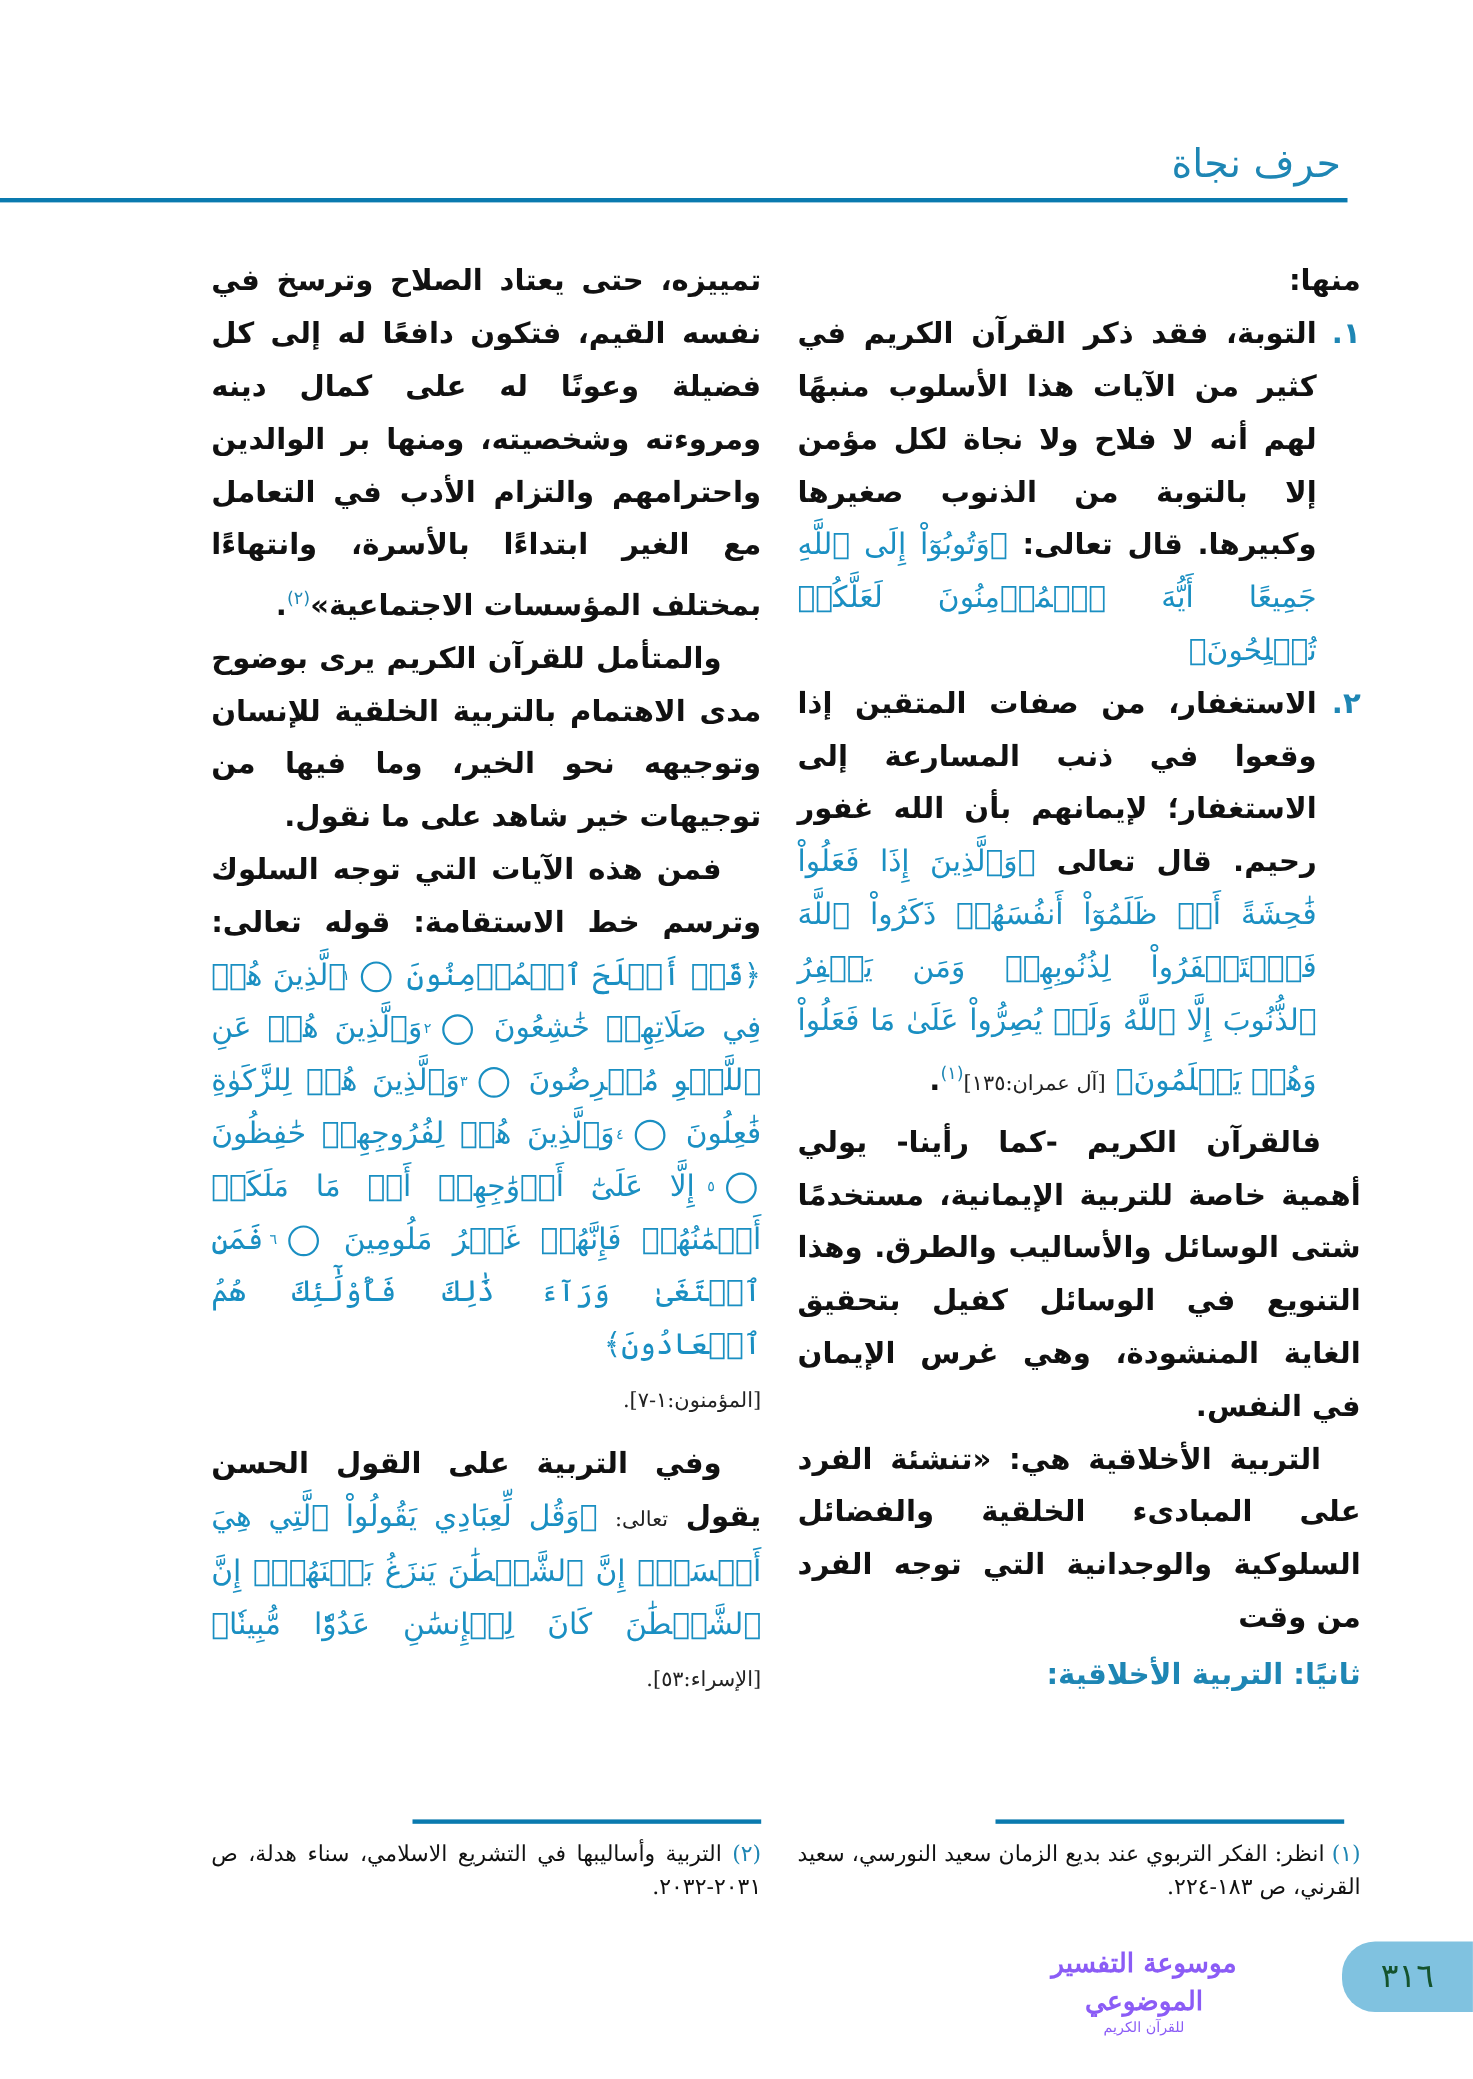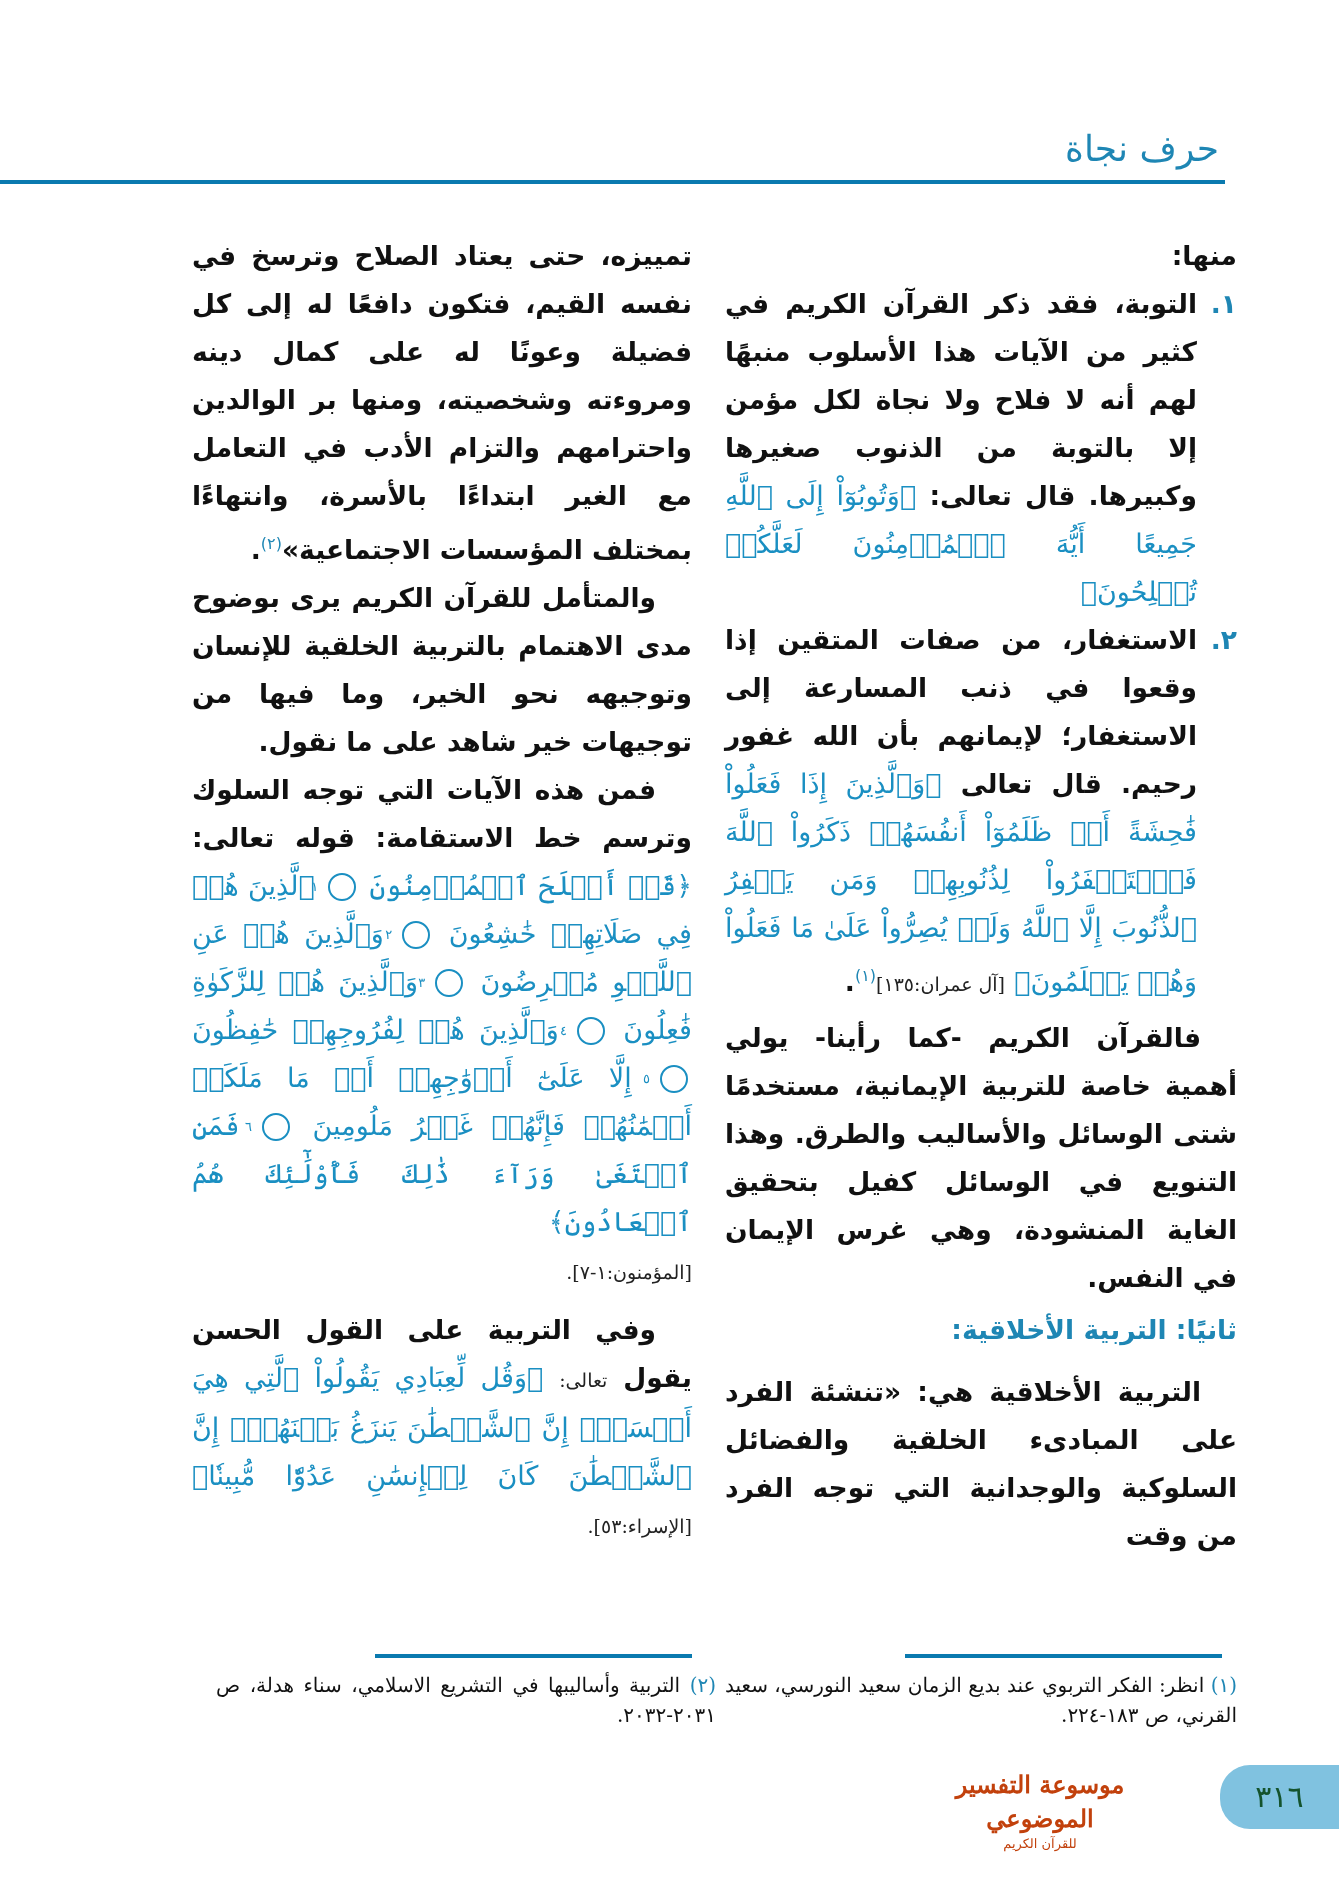"ثانيًا: التربية الأخلاقية:" p.p { order: before "التربية الأخلاقية هي: «تنشئة الفرد" -> after "التربية الأخلاقية هي: «تنشئة الفرد" }
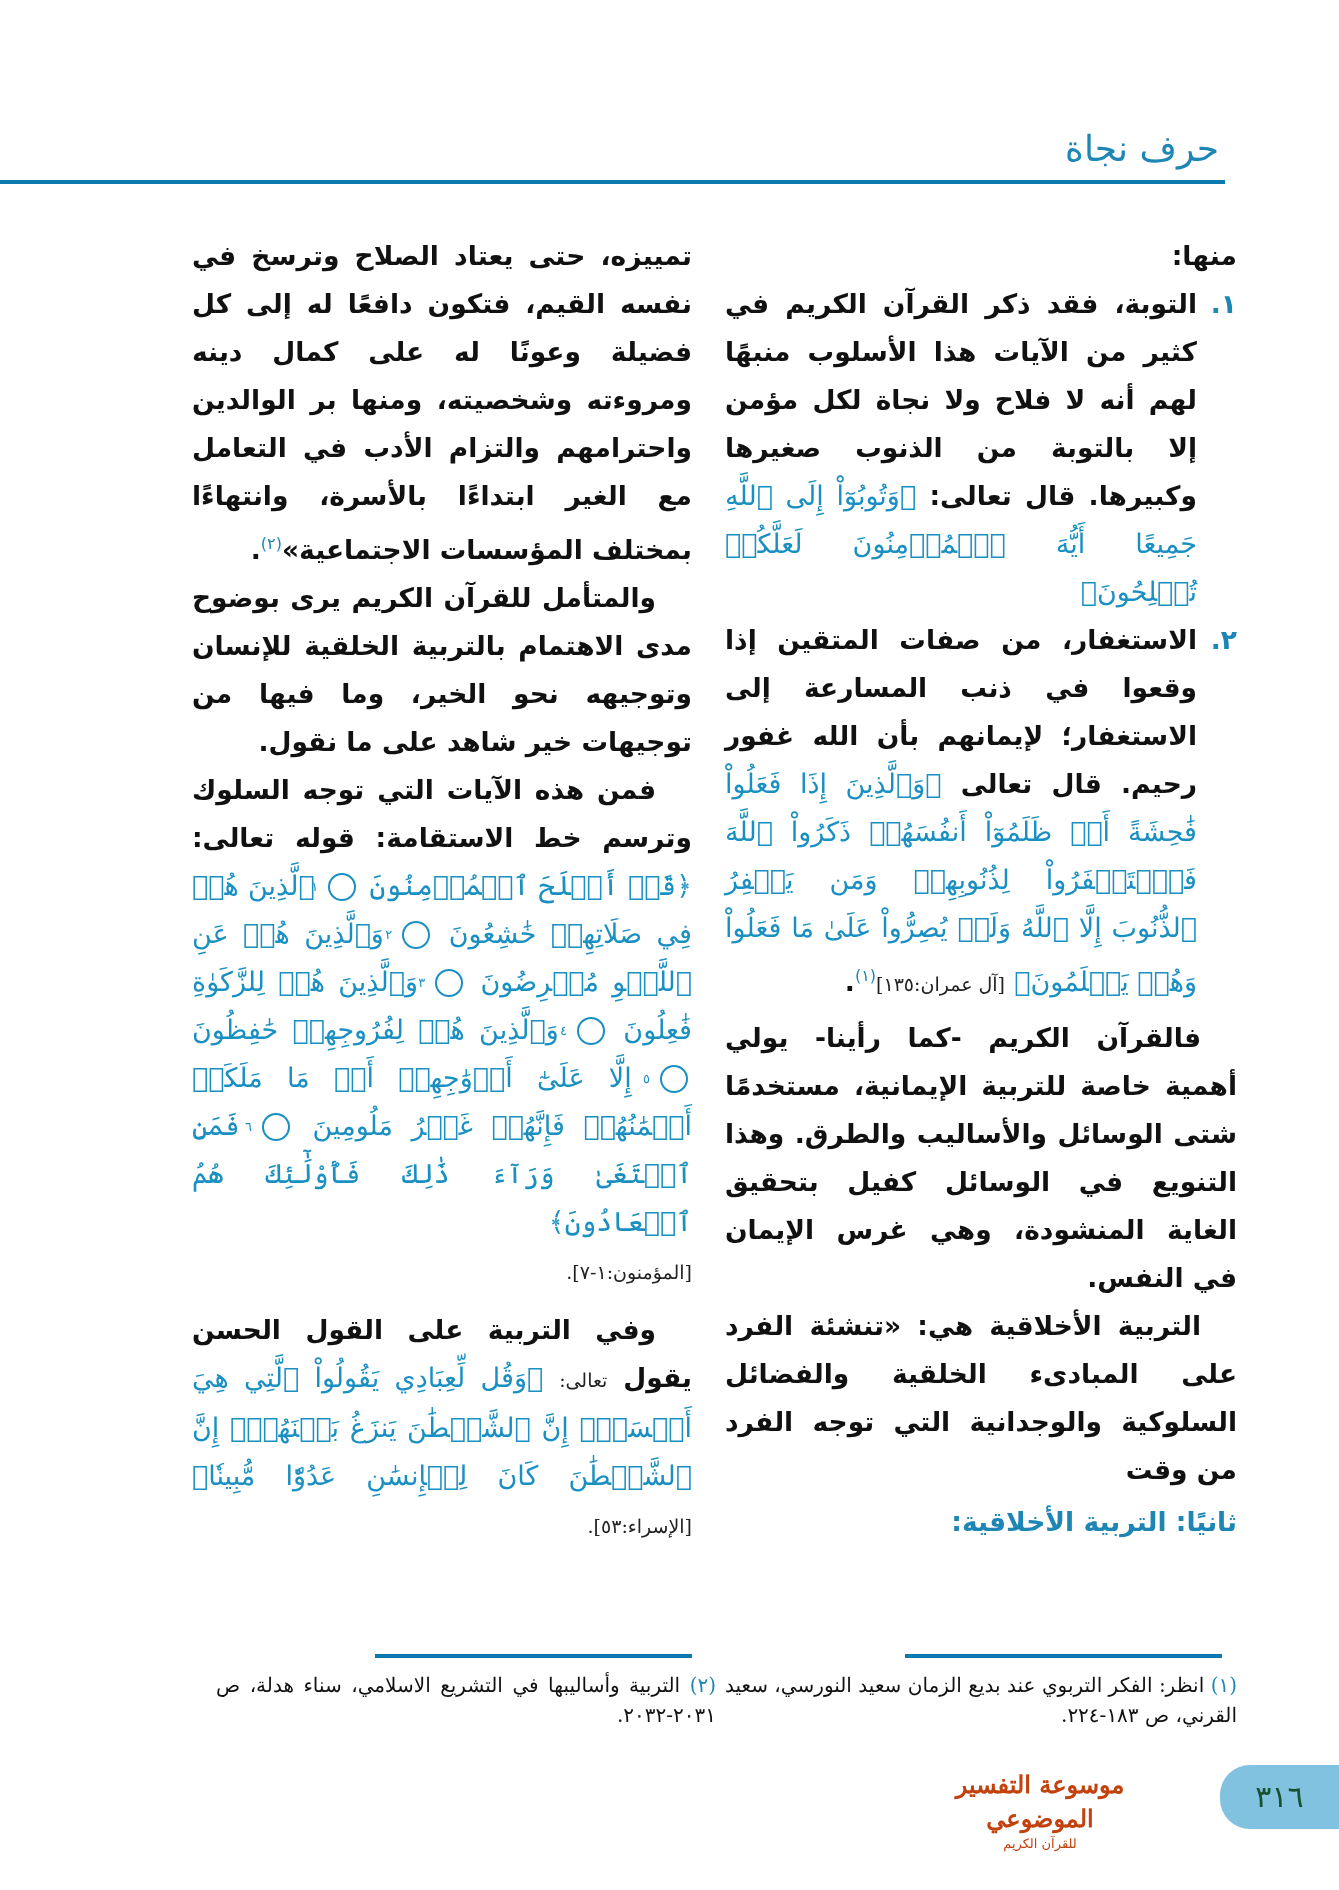"(٢) التربية وأساليبها في التشريع" .footnote-left { margin-left: 24px -> none }
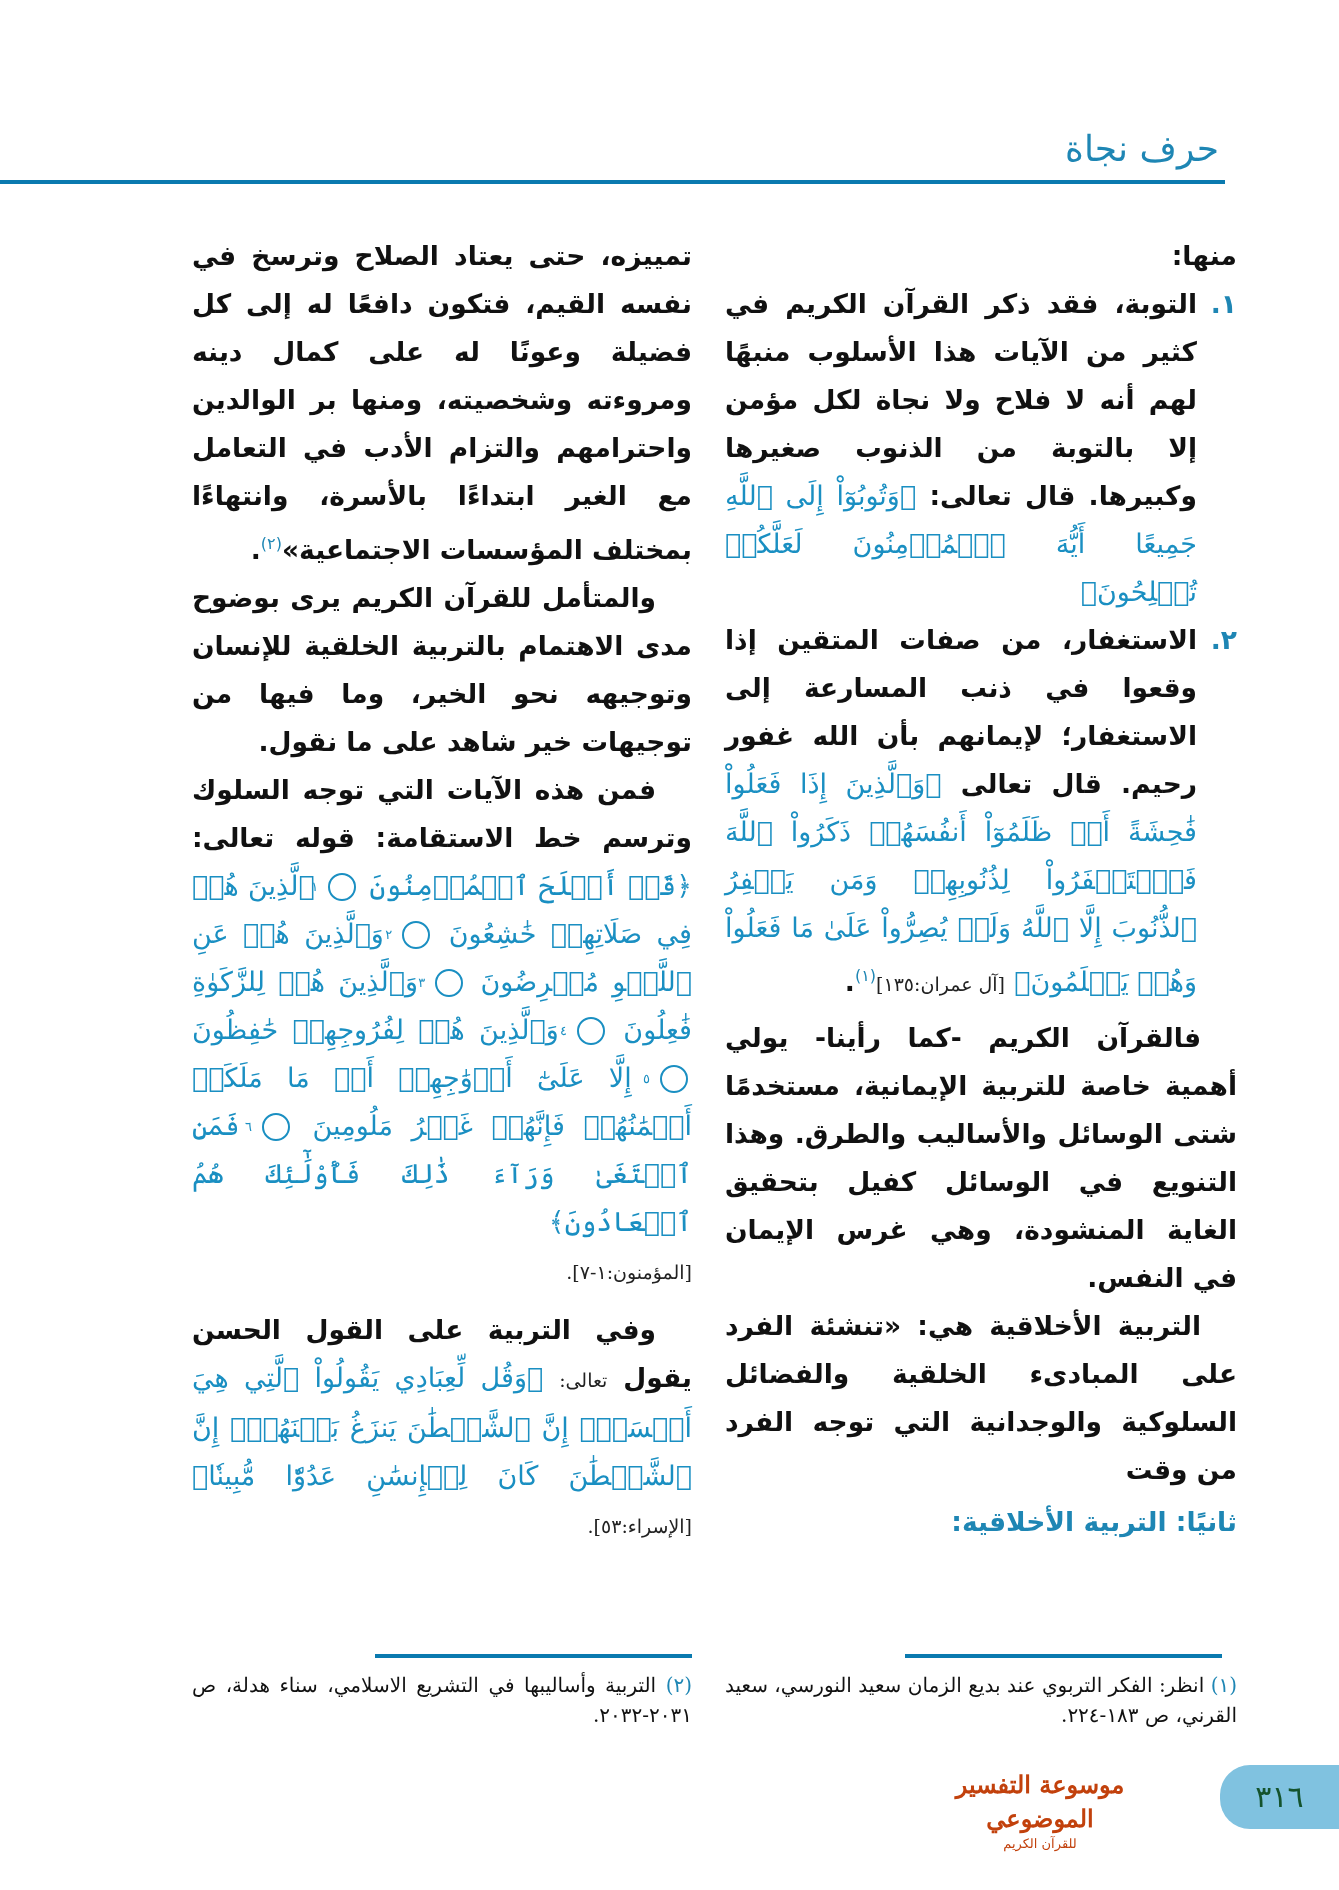"موسوعة التفسير الموضوعي" .logo { color: #c2410c -> #8b5cf6 }
